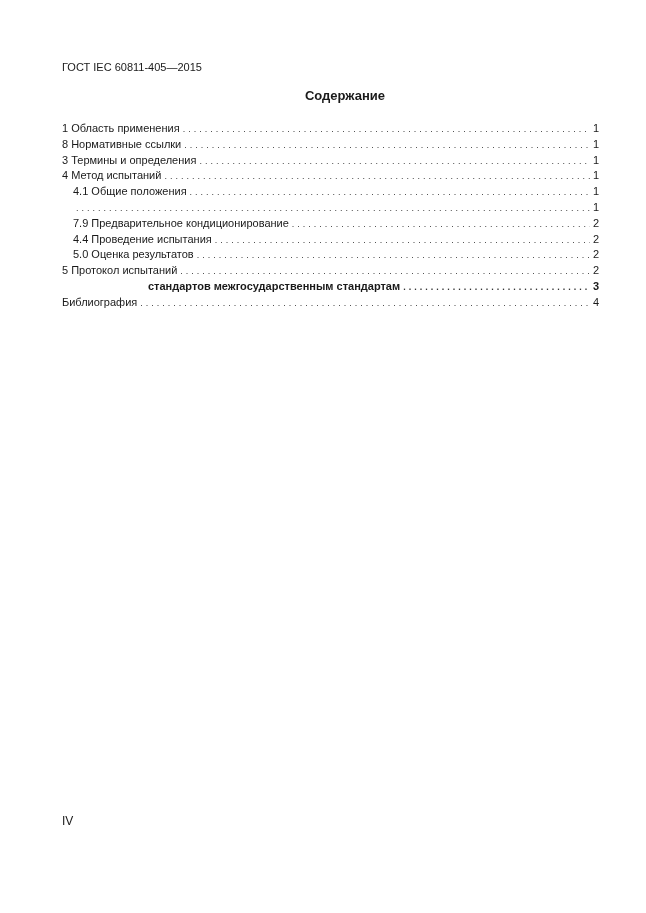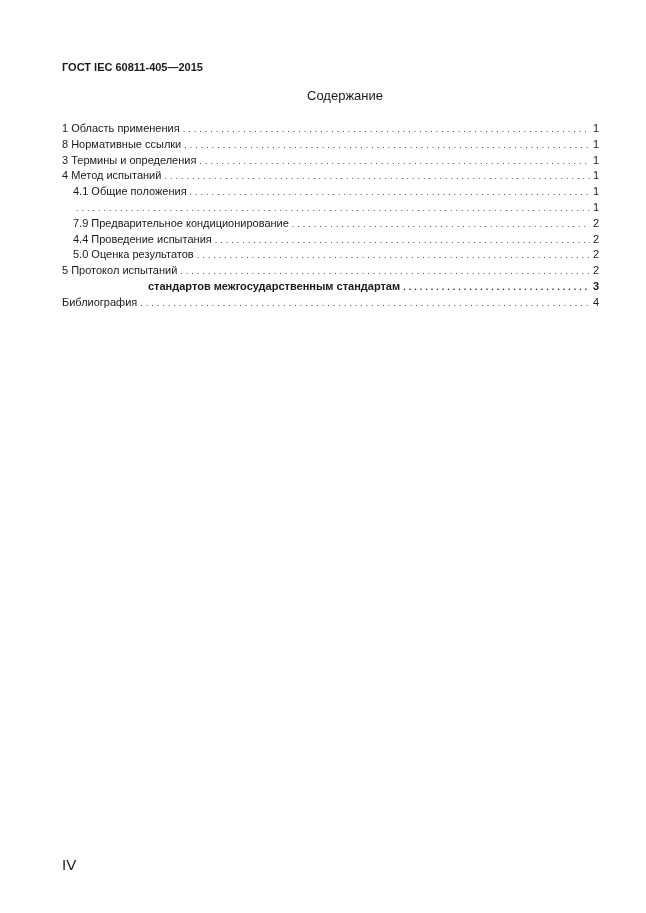"ГОСТ IEC 60811-405—2015" .header { font-weight: bold -> normal }
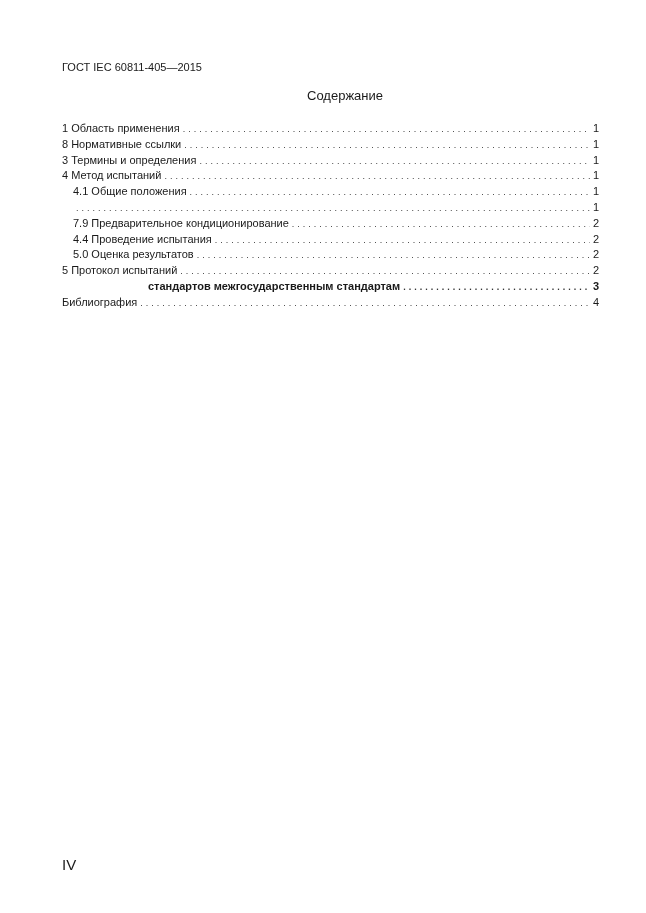"Содержание" .title { font-weight: normal -> bold }
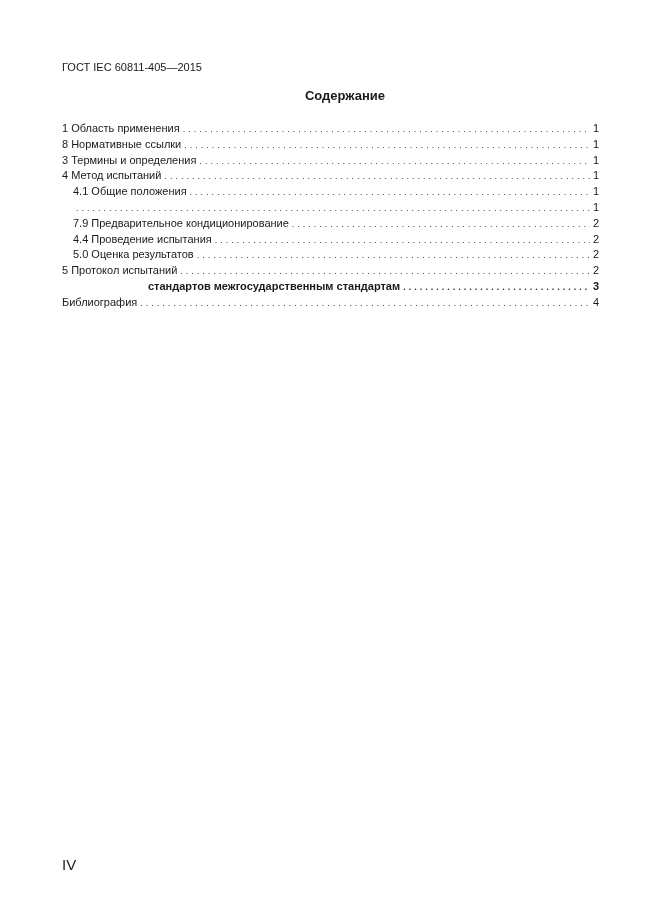"IV" .footer { font-size: 15px -> 12px; top: 856px -> 814px }
